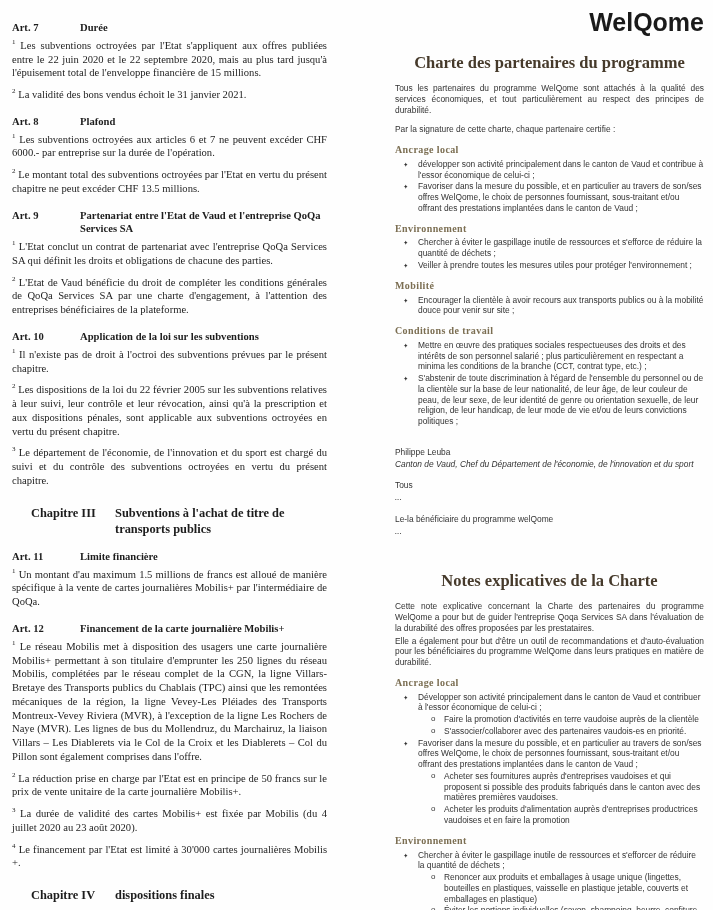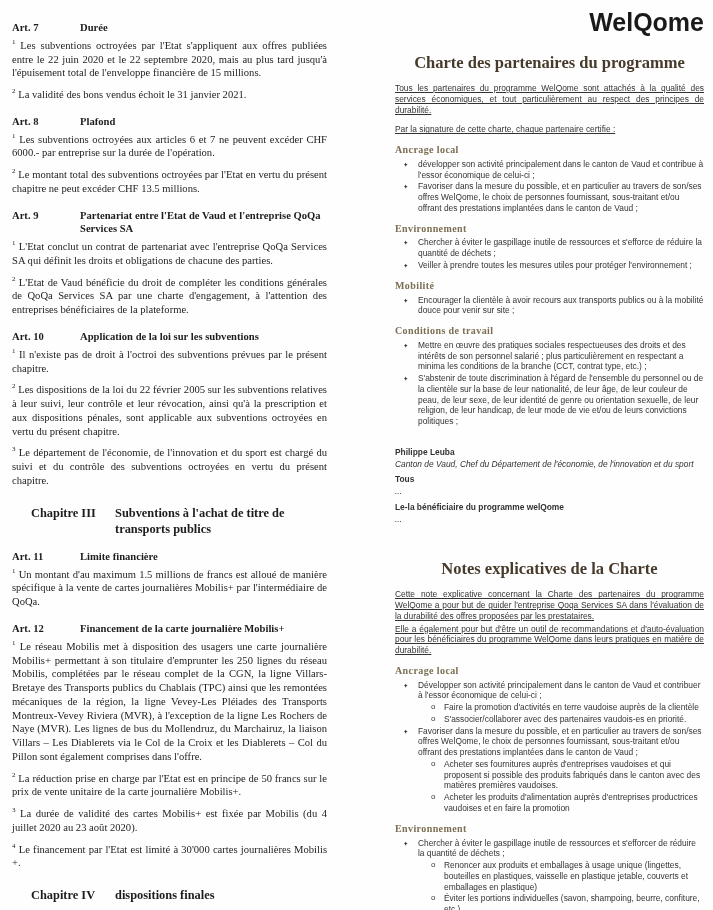"Tous les partenaires du programme" .intro { text-decoration: underline -> none }
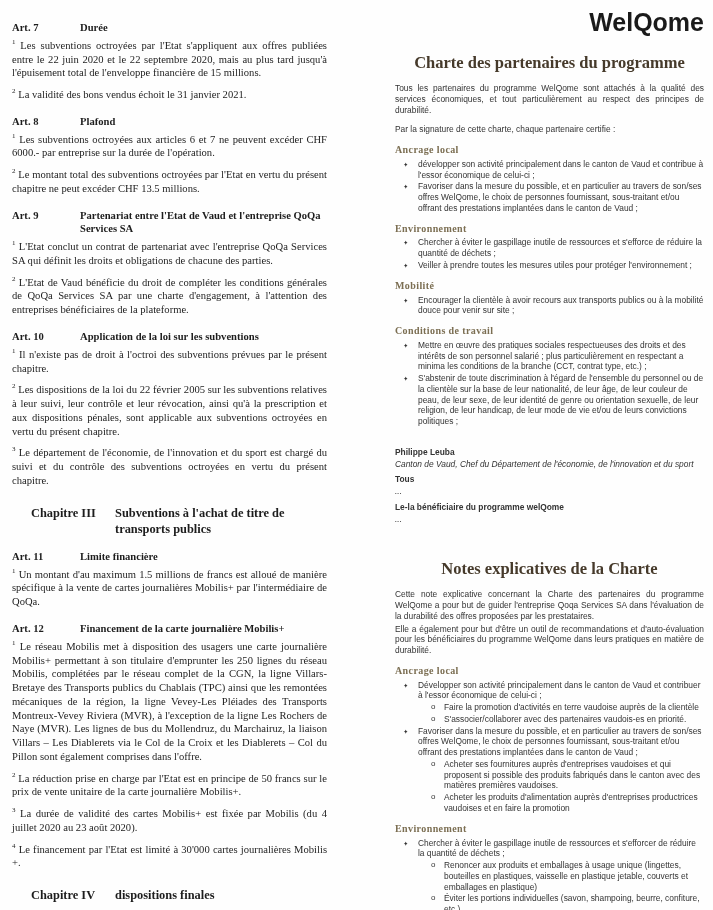"Philippe Leuba" .sig-name { font-weight: bold -> normal; margin-top: 5px -> 11px }
